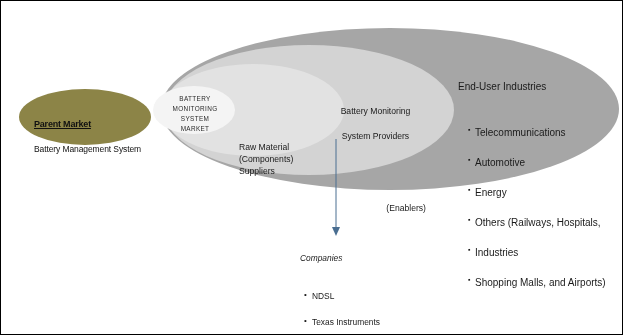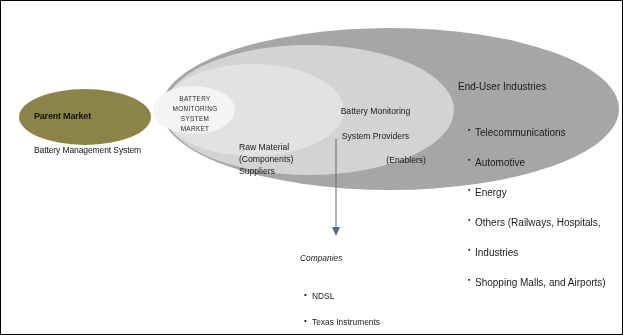"Parent Market" #parent-title { margin-top: none -> 8px; text-decoration: none -> underline }
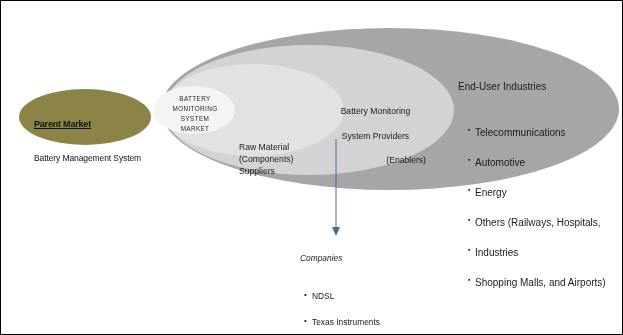"Battery Management System" #parent-sub { margin-top: 11px -> 2px }
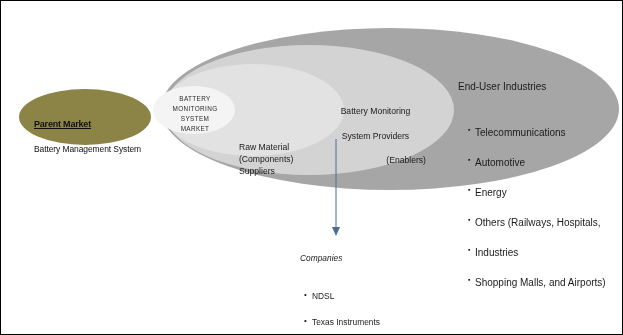"(Enablers)" #providers-text .ln3 { margin-top: none -> 48px }
